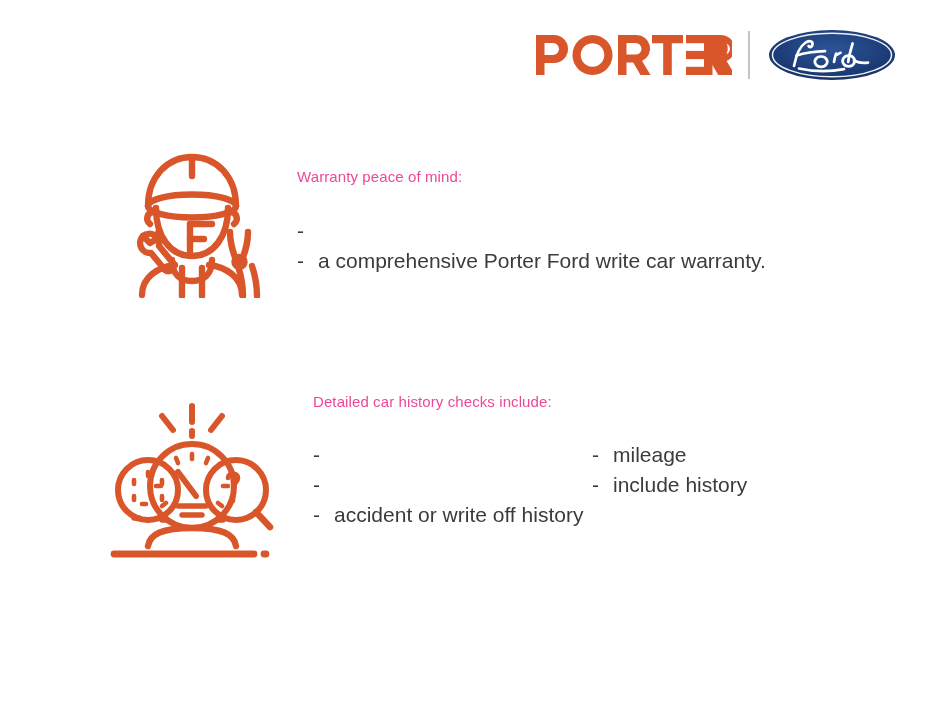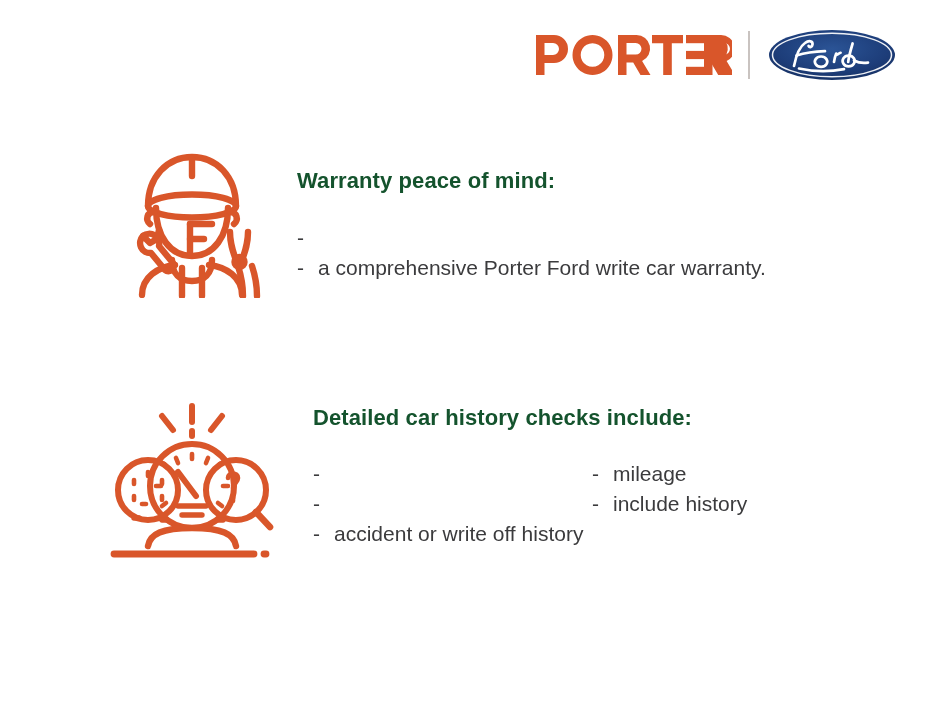"Warranty peace of mind:" .block-heading { color: #14532d -> #ec4899; font-size: 22px -> 15px; font-weight: 700 -> 400 }
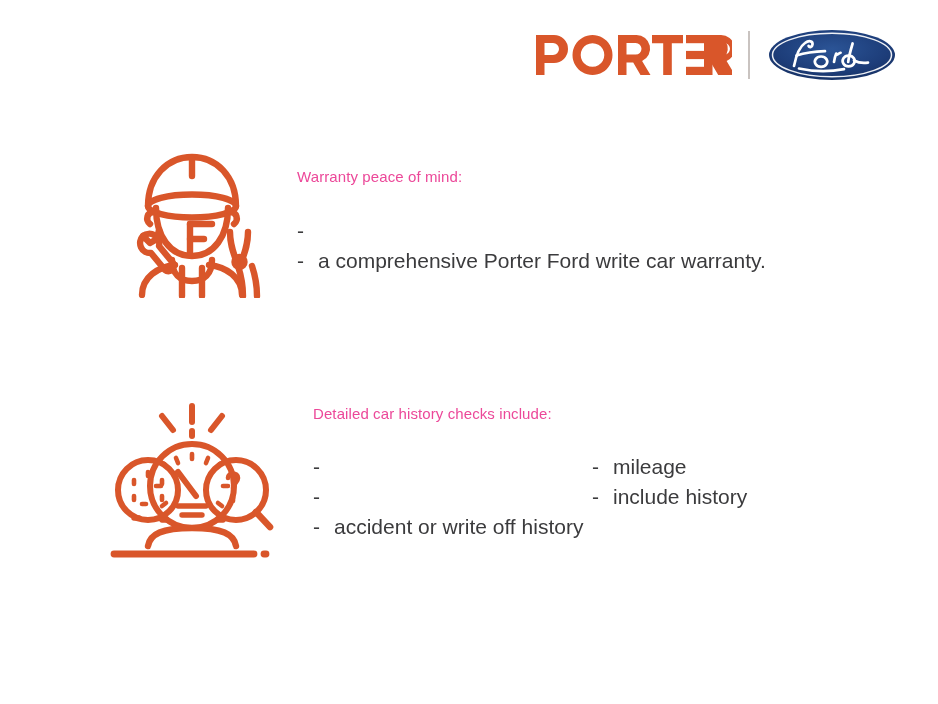"Detailed car history checks include:" #history-heading { margin-top: 12px -> 0 }
